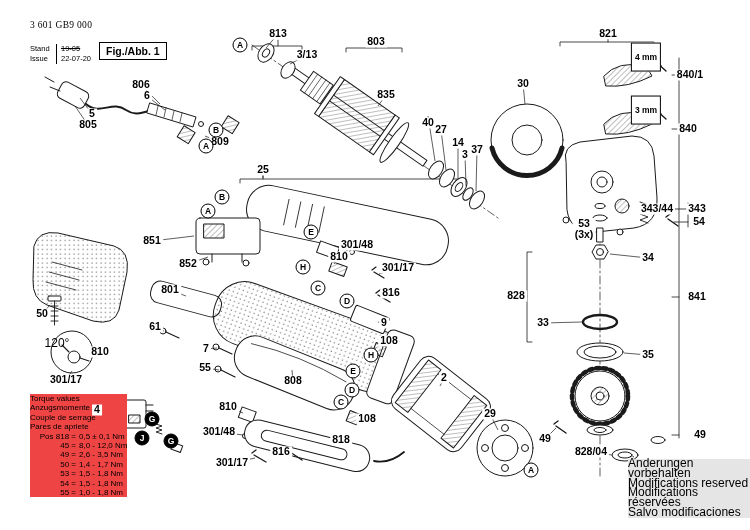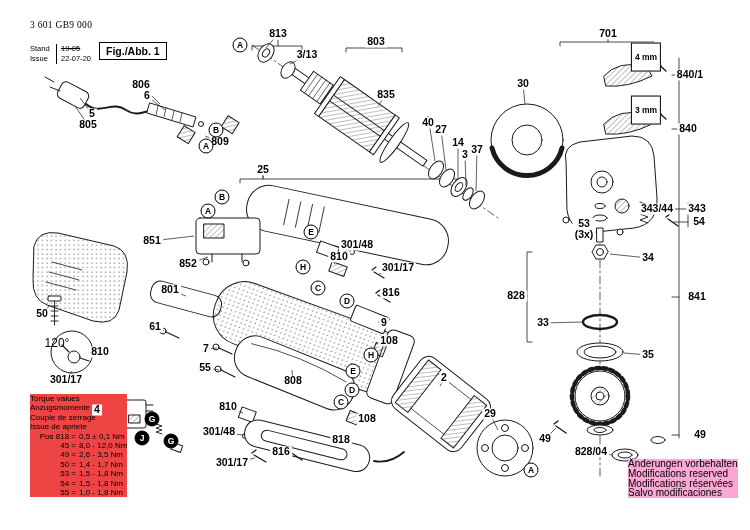"701" div.part-label { text: 701 -> 821 }
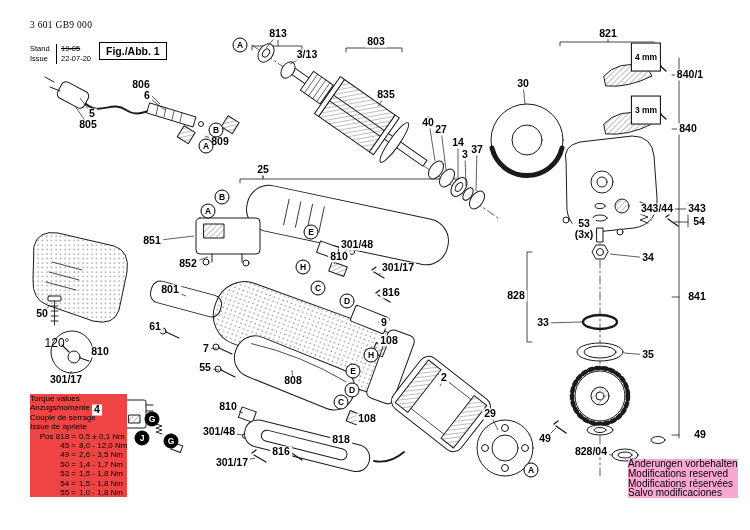"Issue de apriete" div.torque-heading { text: Issue -> Pares }
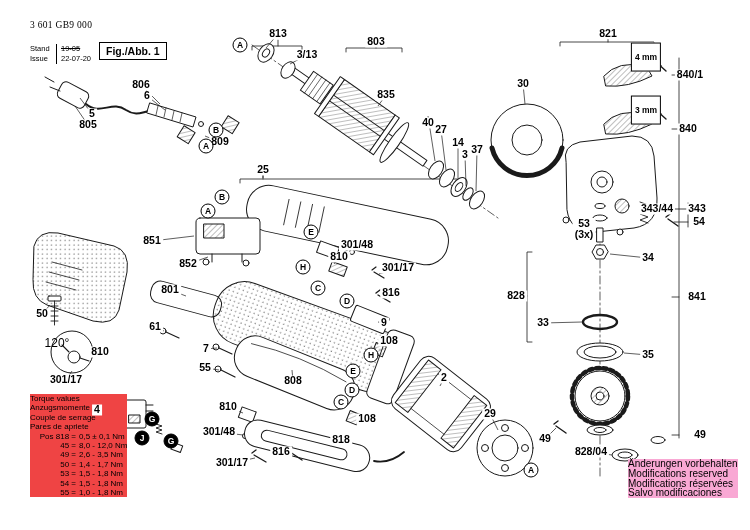"Änderungen vorbehalten" .footer-notes { background: #f9a8d4 -> #e5e5e5; font-size: 10px -> 12px }
